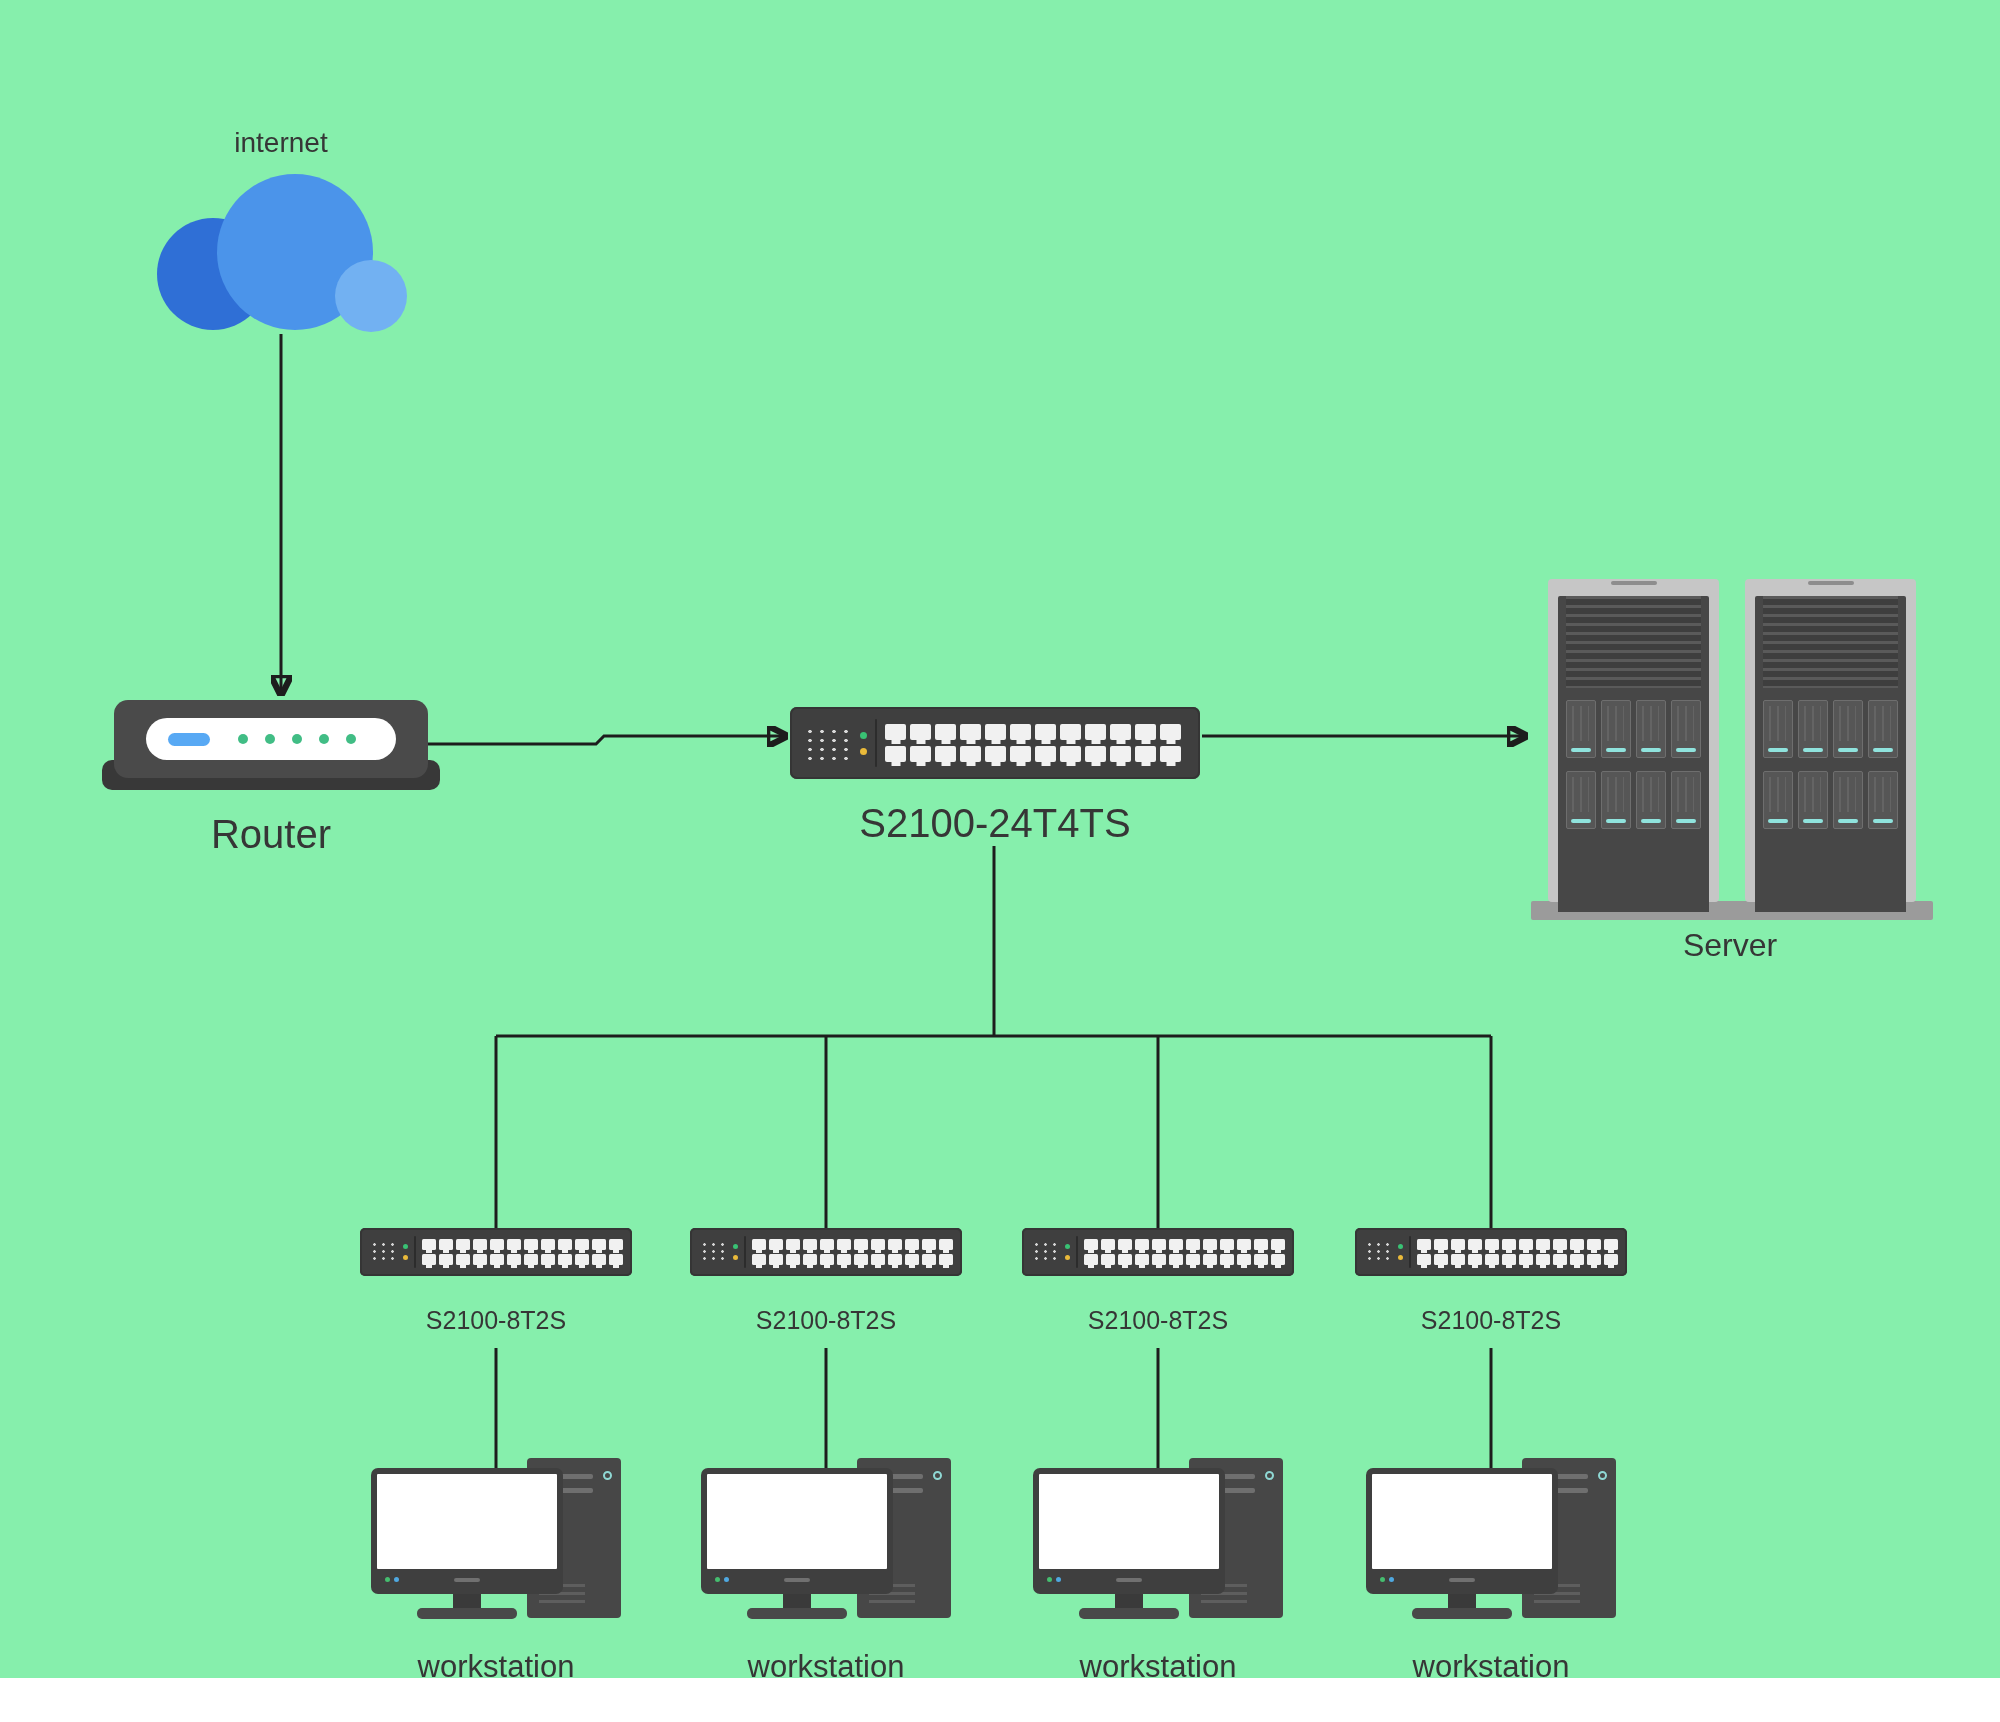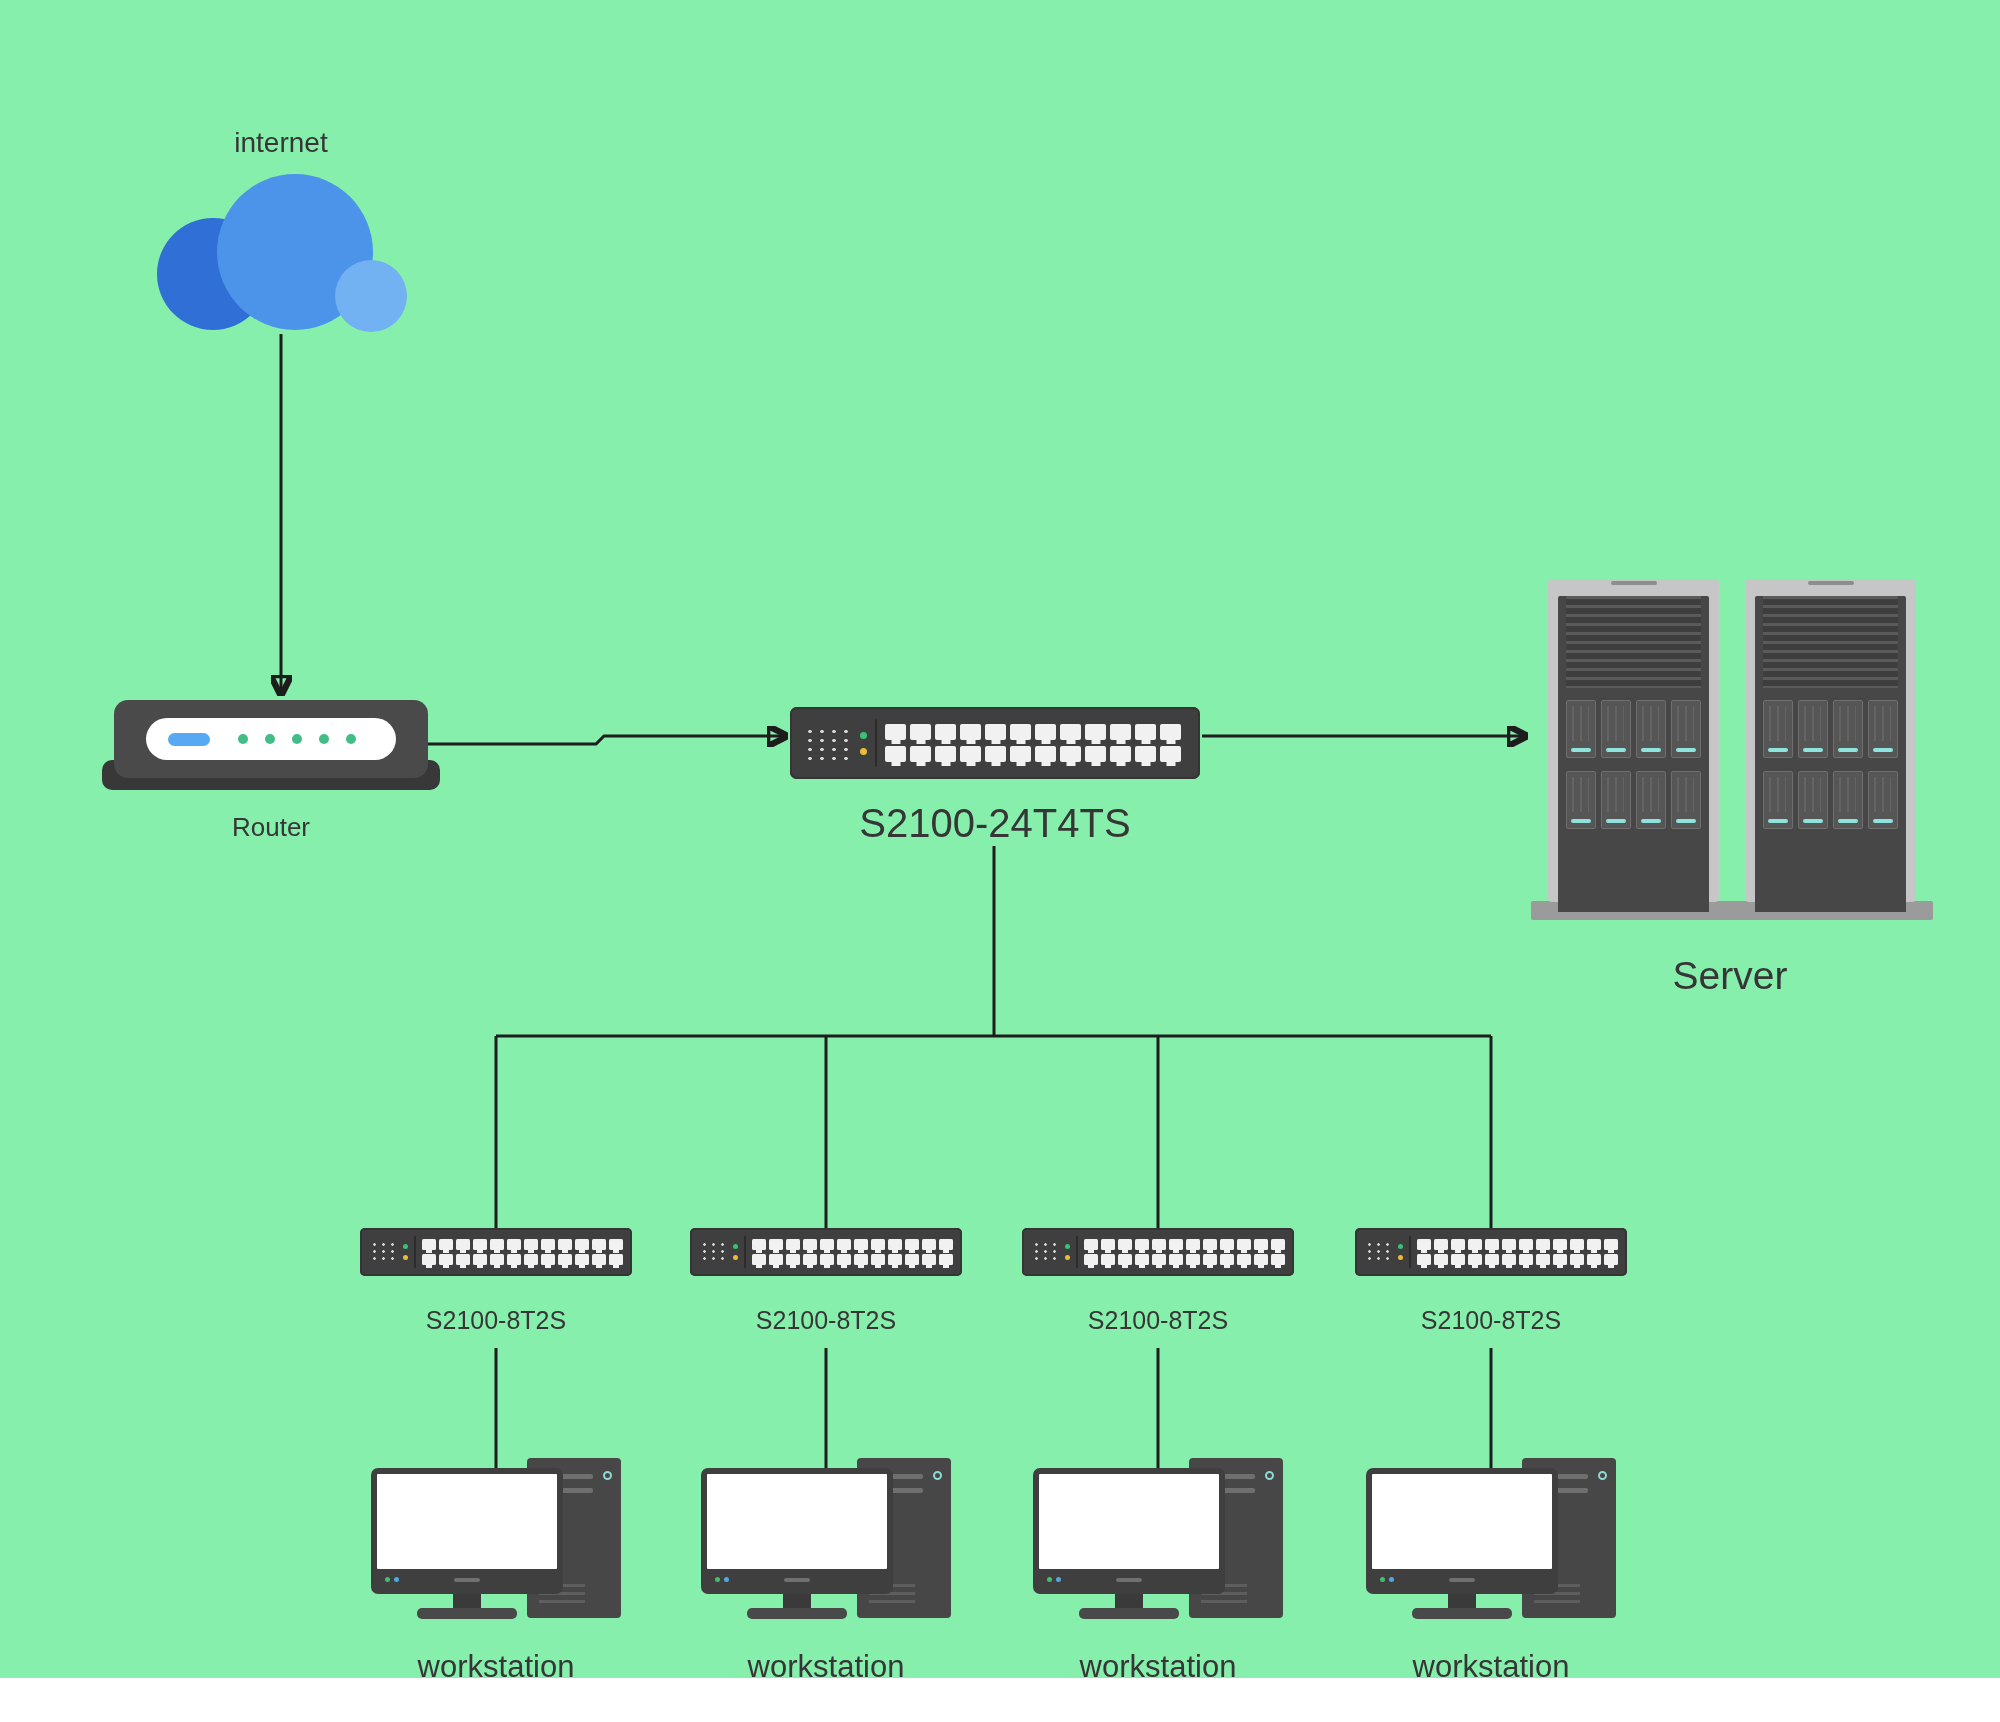"Router" div.label { font-size: 26px -> 40px }
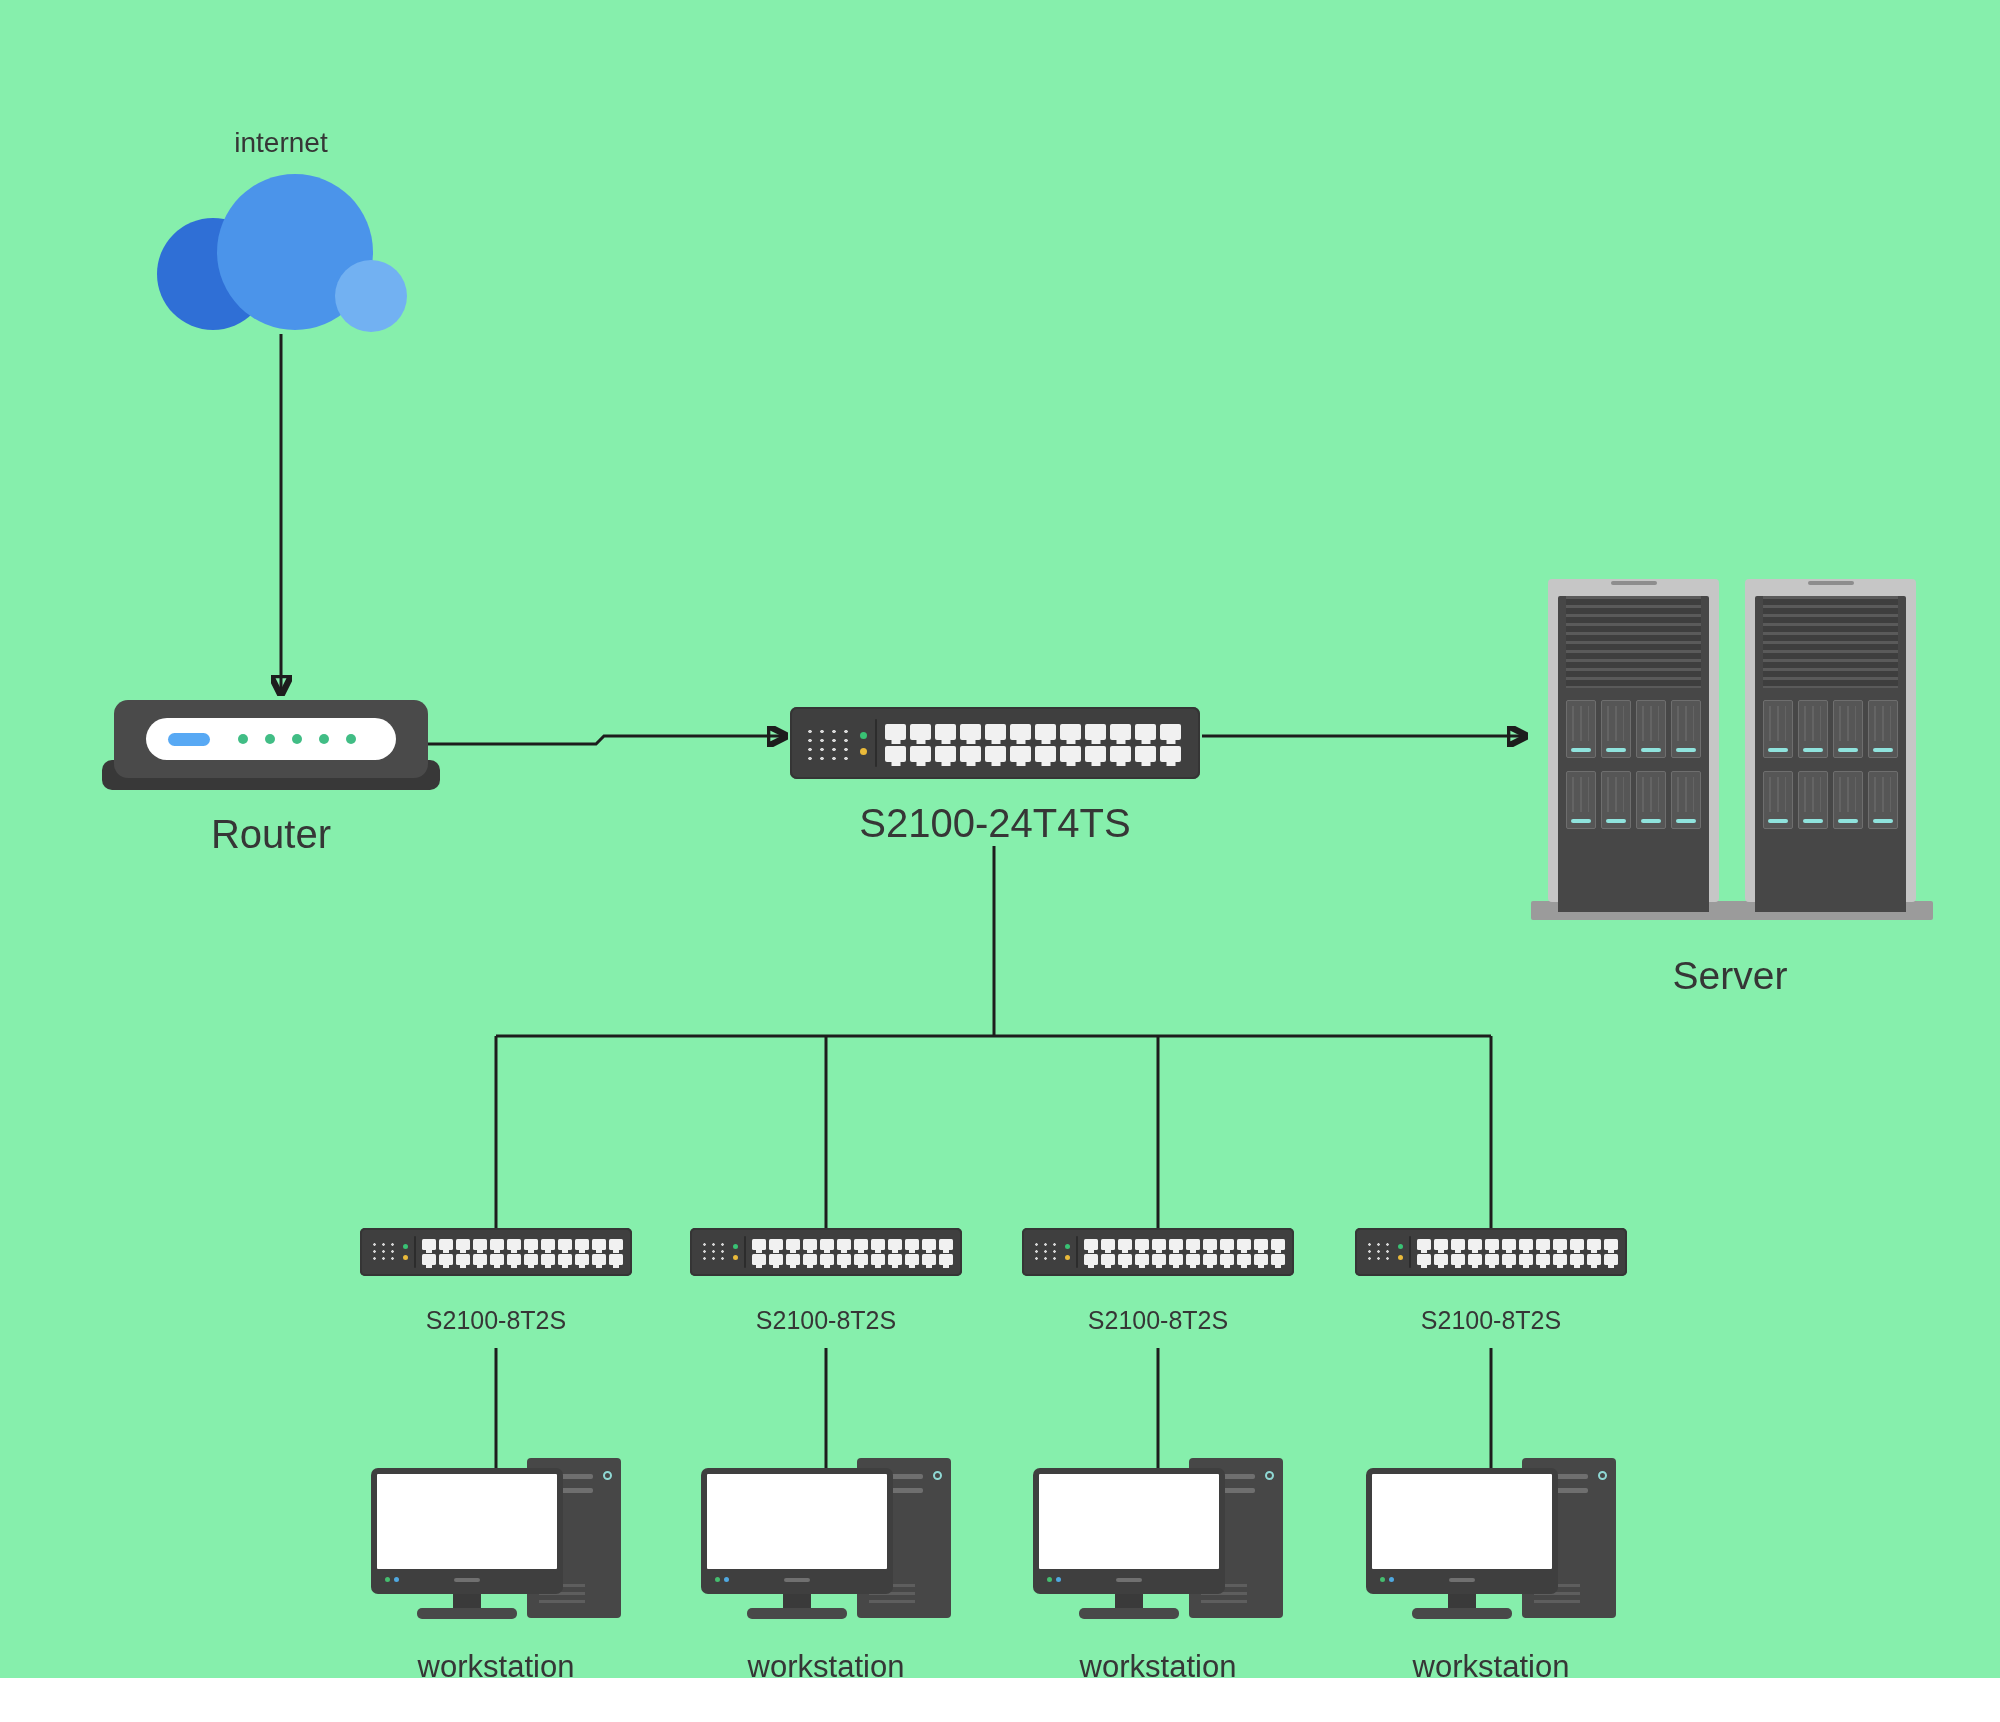"Server" div.label { font-size: 39px -> 32px; top: 954px -> 927px }
